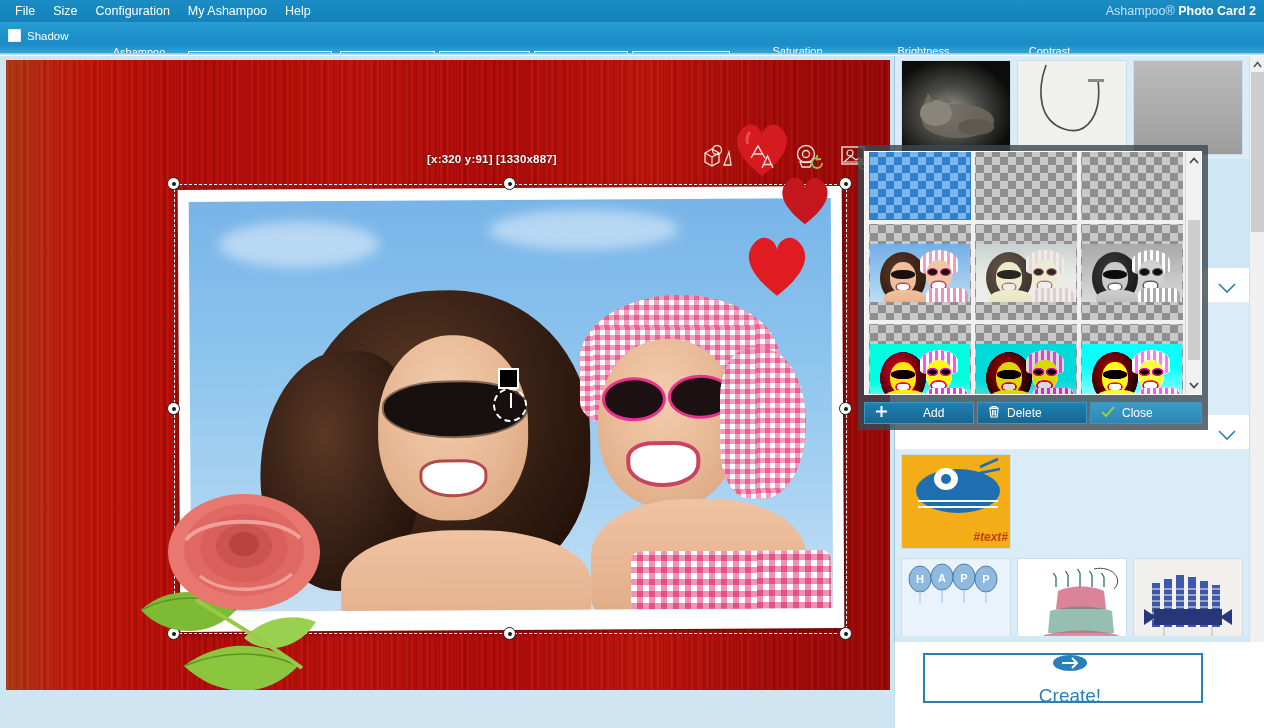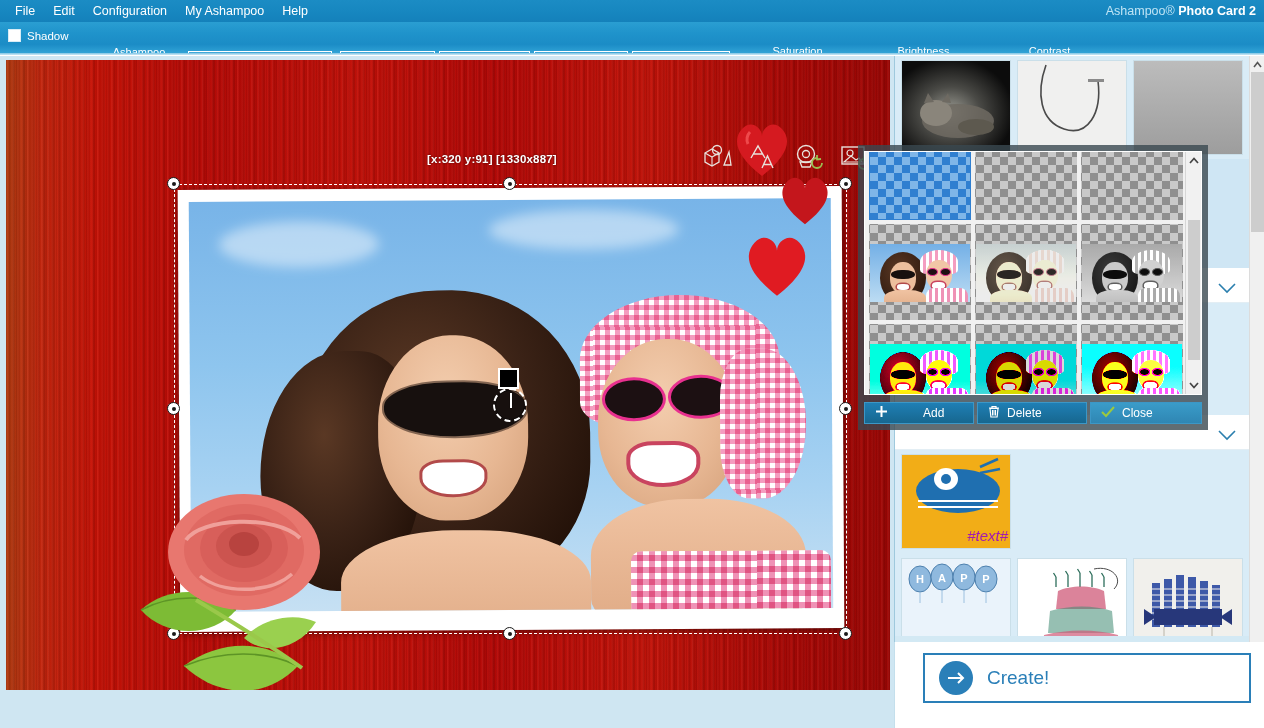"Edit" div.menu-item { text: Edit -> Size }
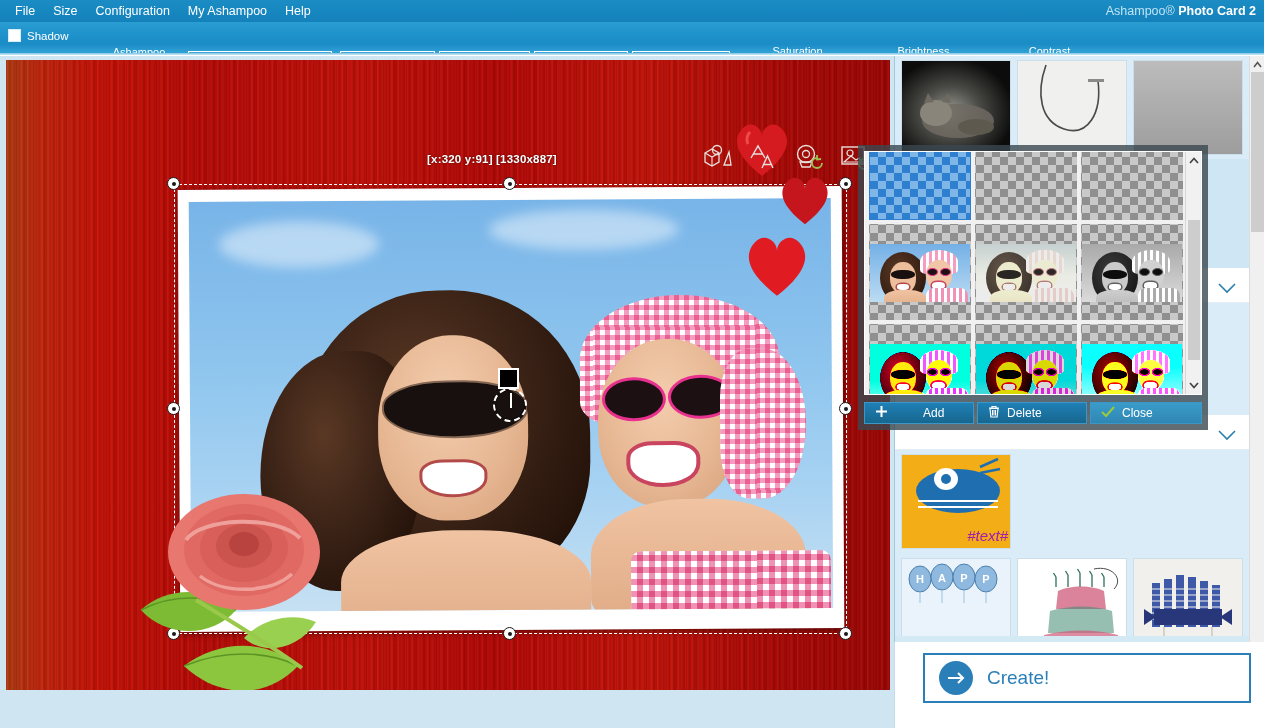"#text#" span { color: #a21caf -> #c2410c; font-size: 15px -> 12px; font-weight: normal -> bold }
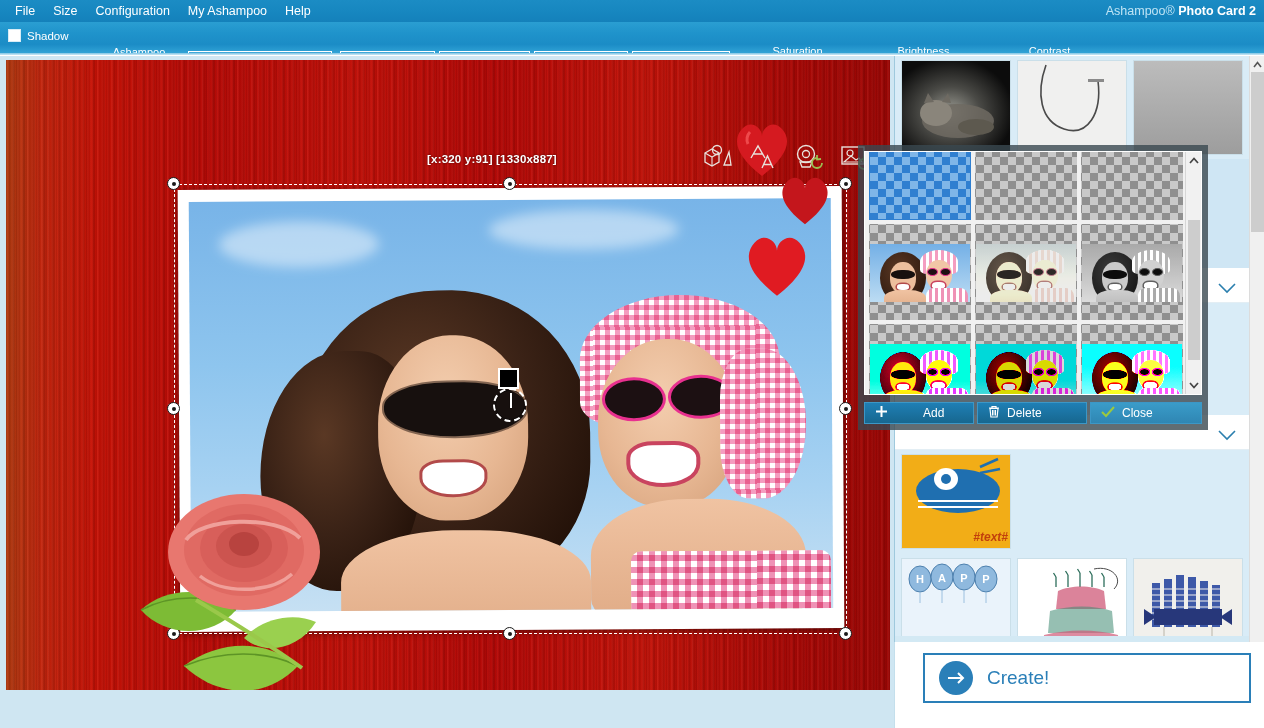"Create!" #create-btn { flex-direction: none -> column; width: 328px -> 280px }
